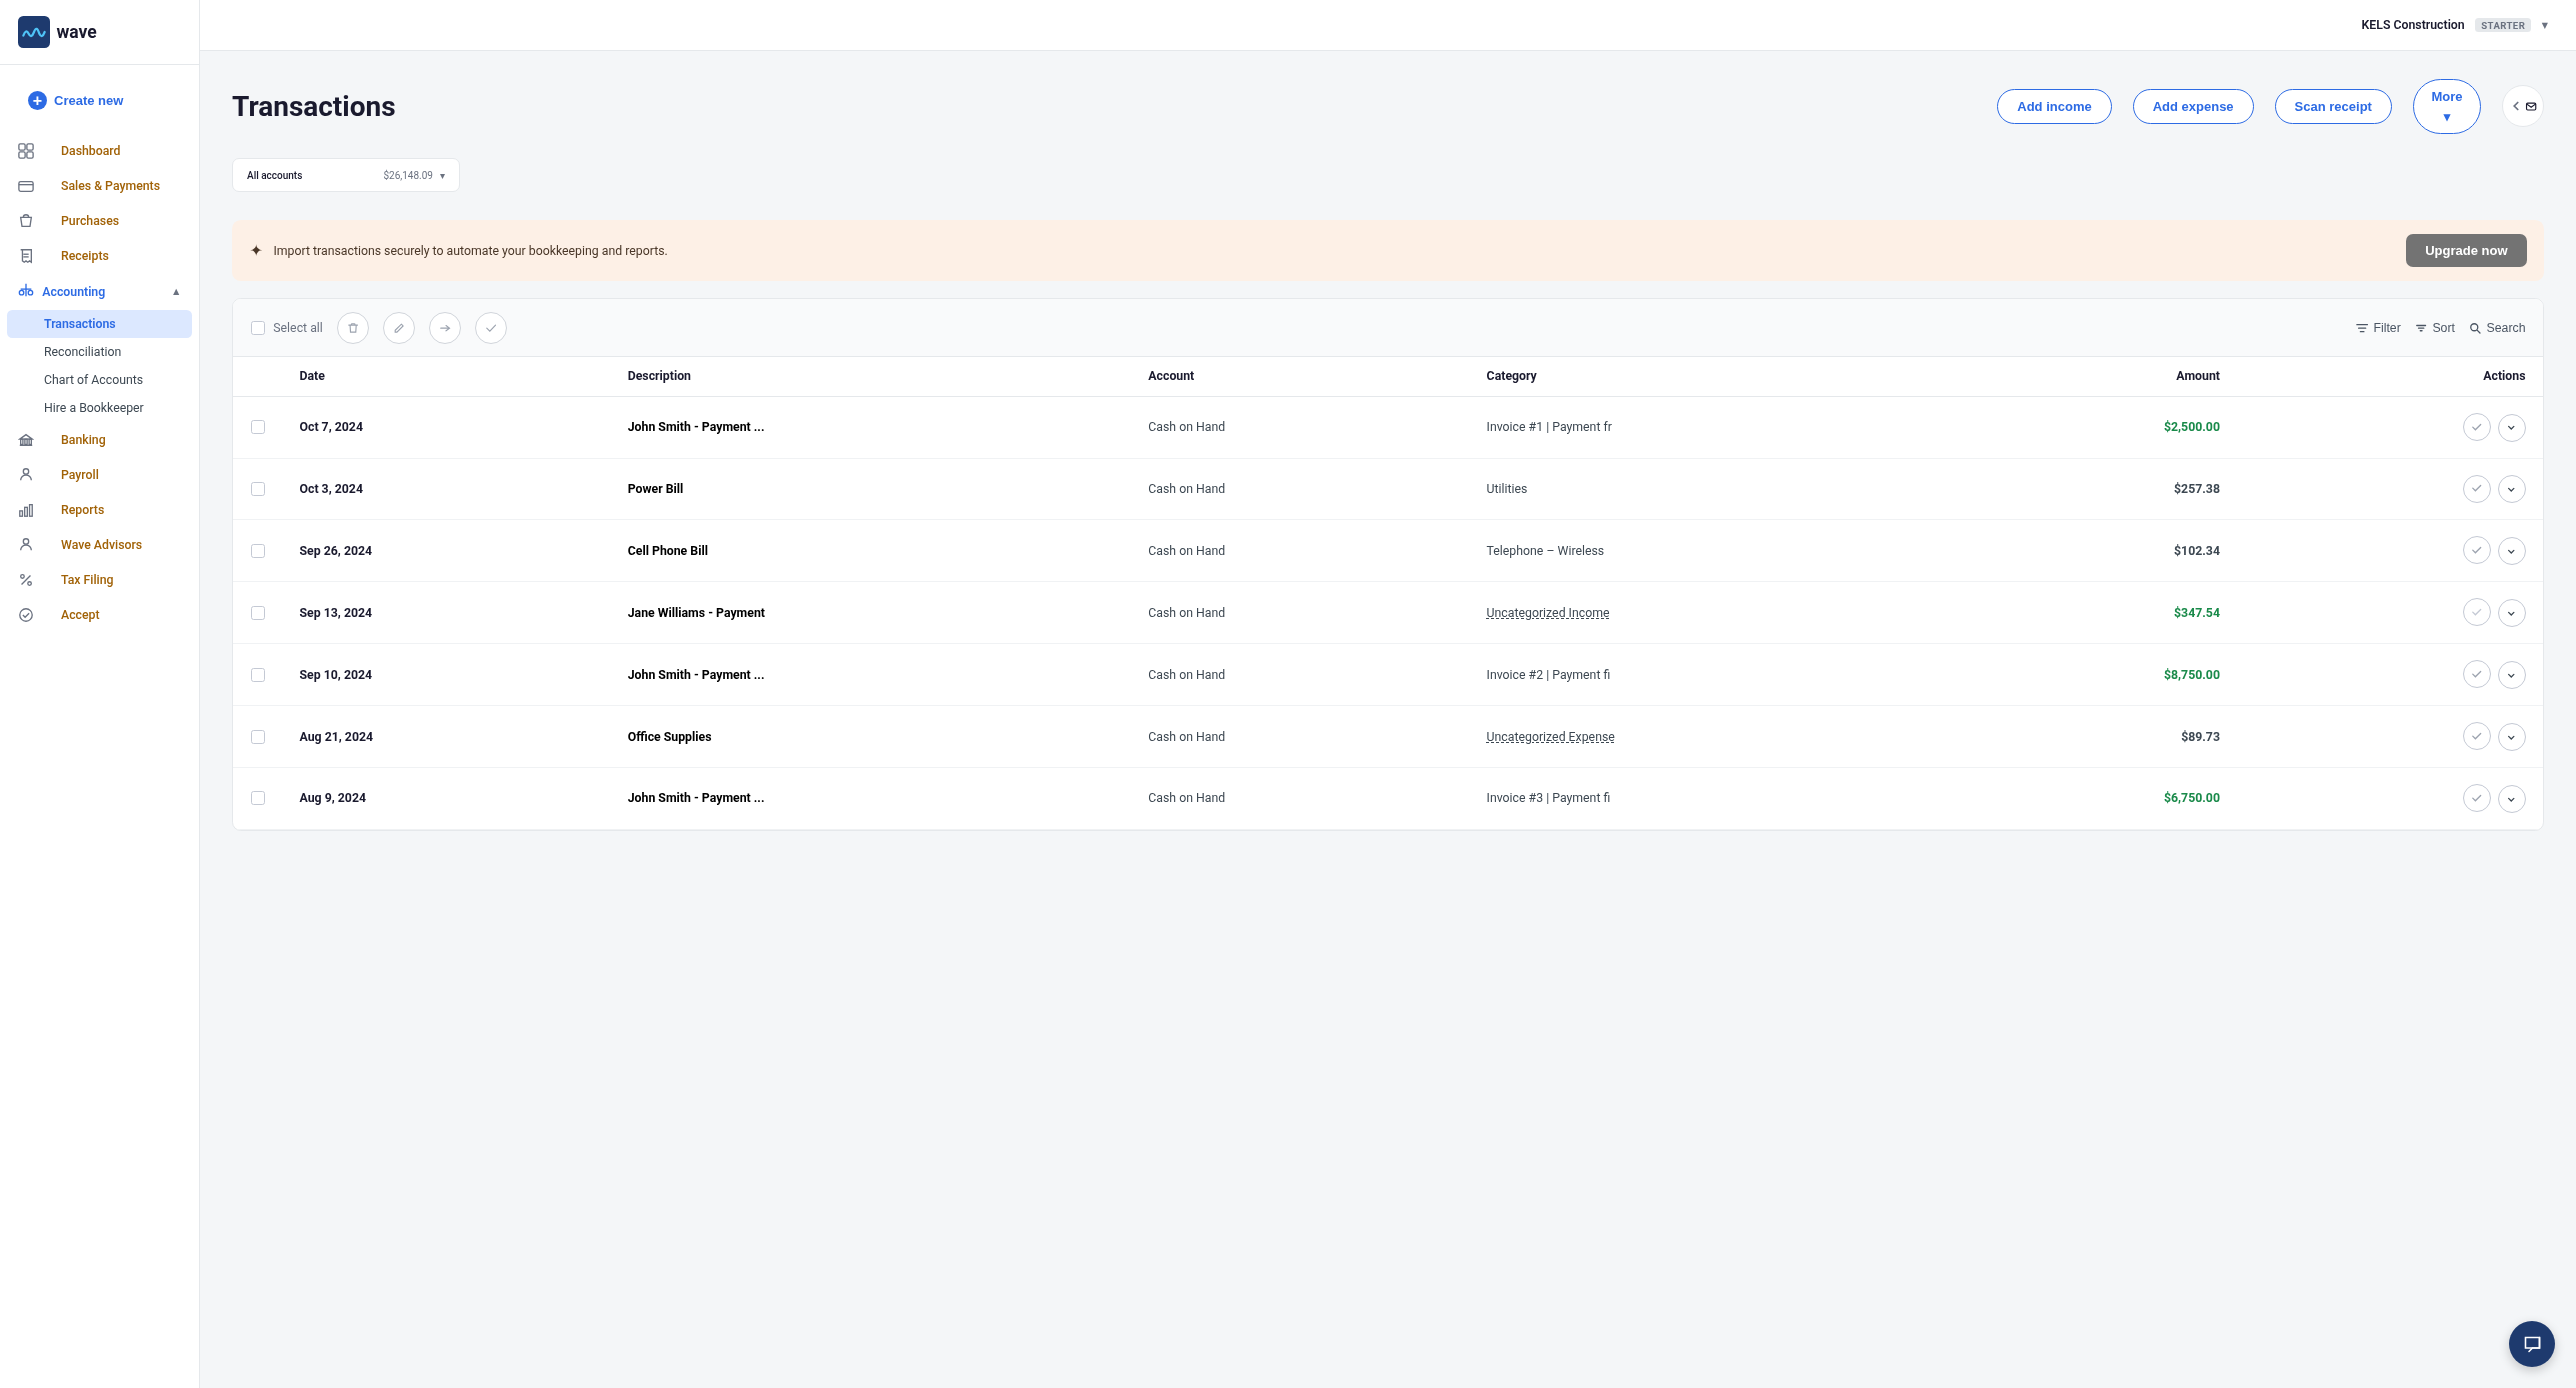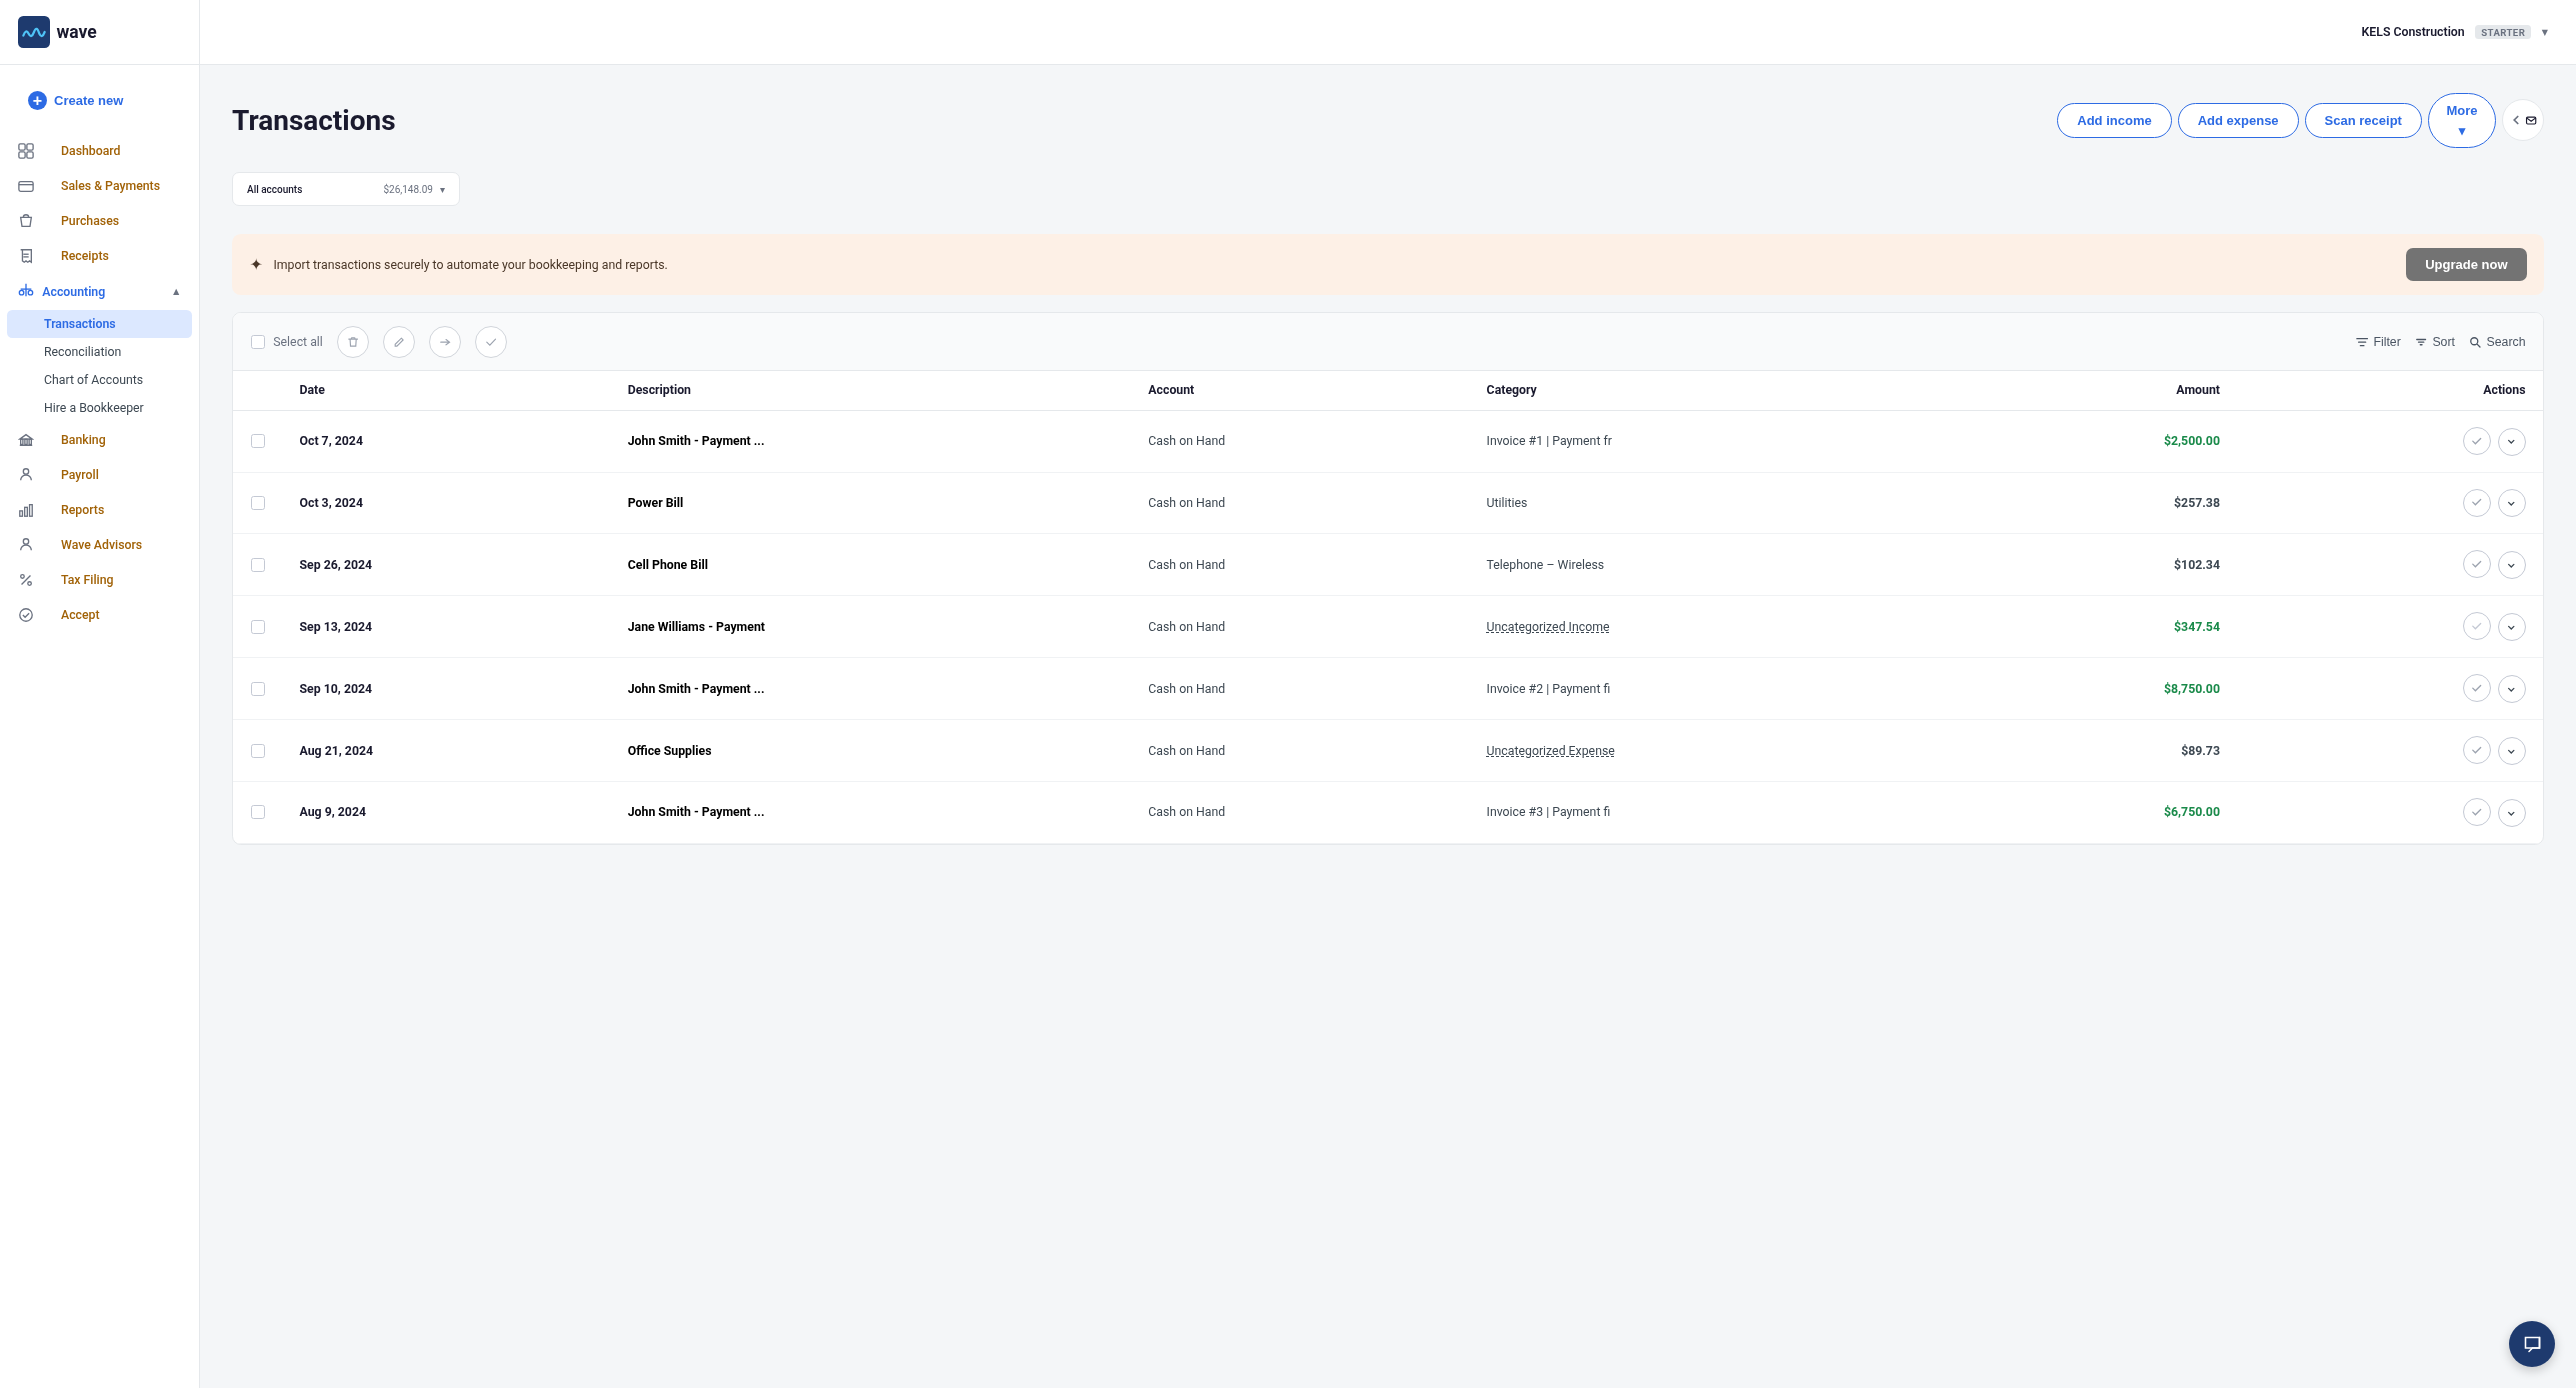"KELS Construction" .topbar { height: 65px -> 51px }
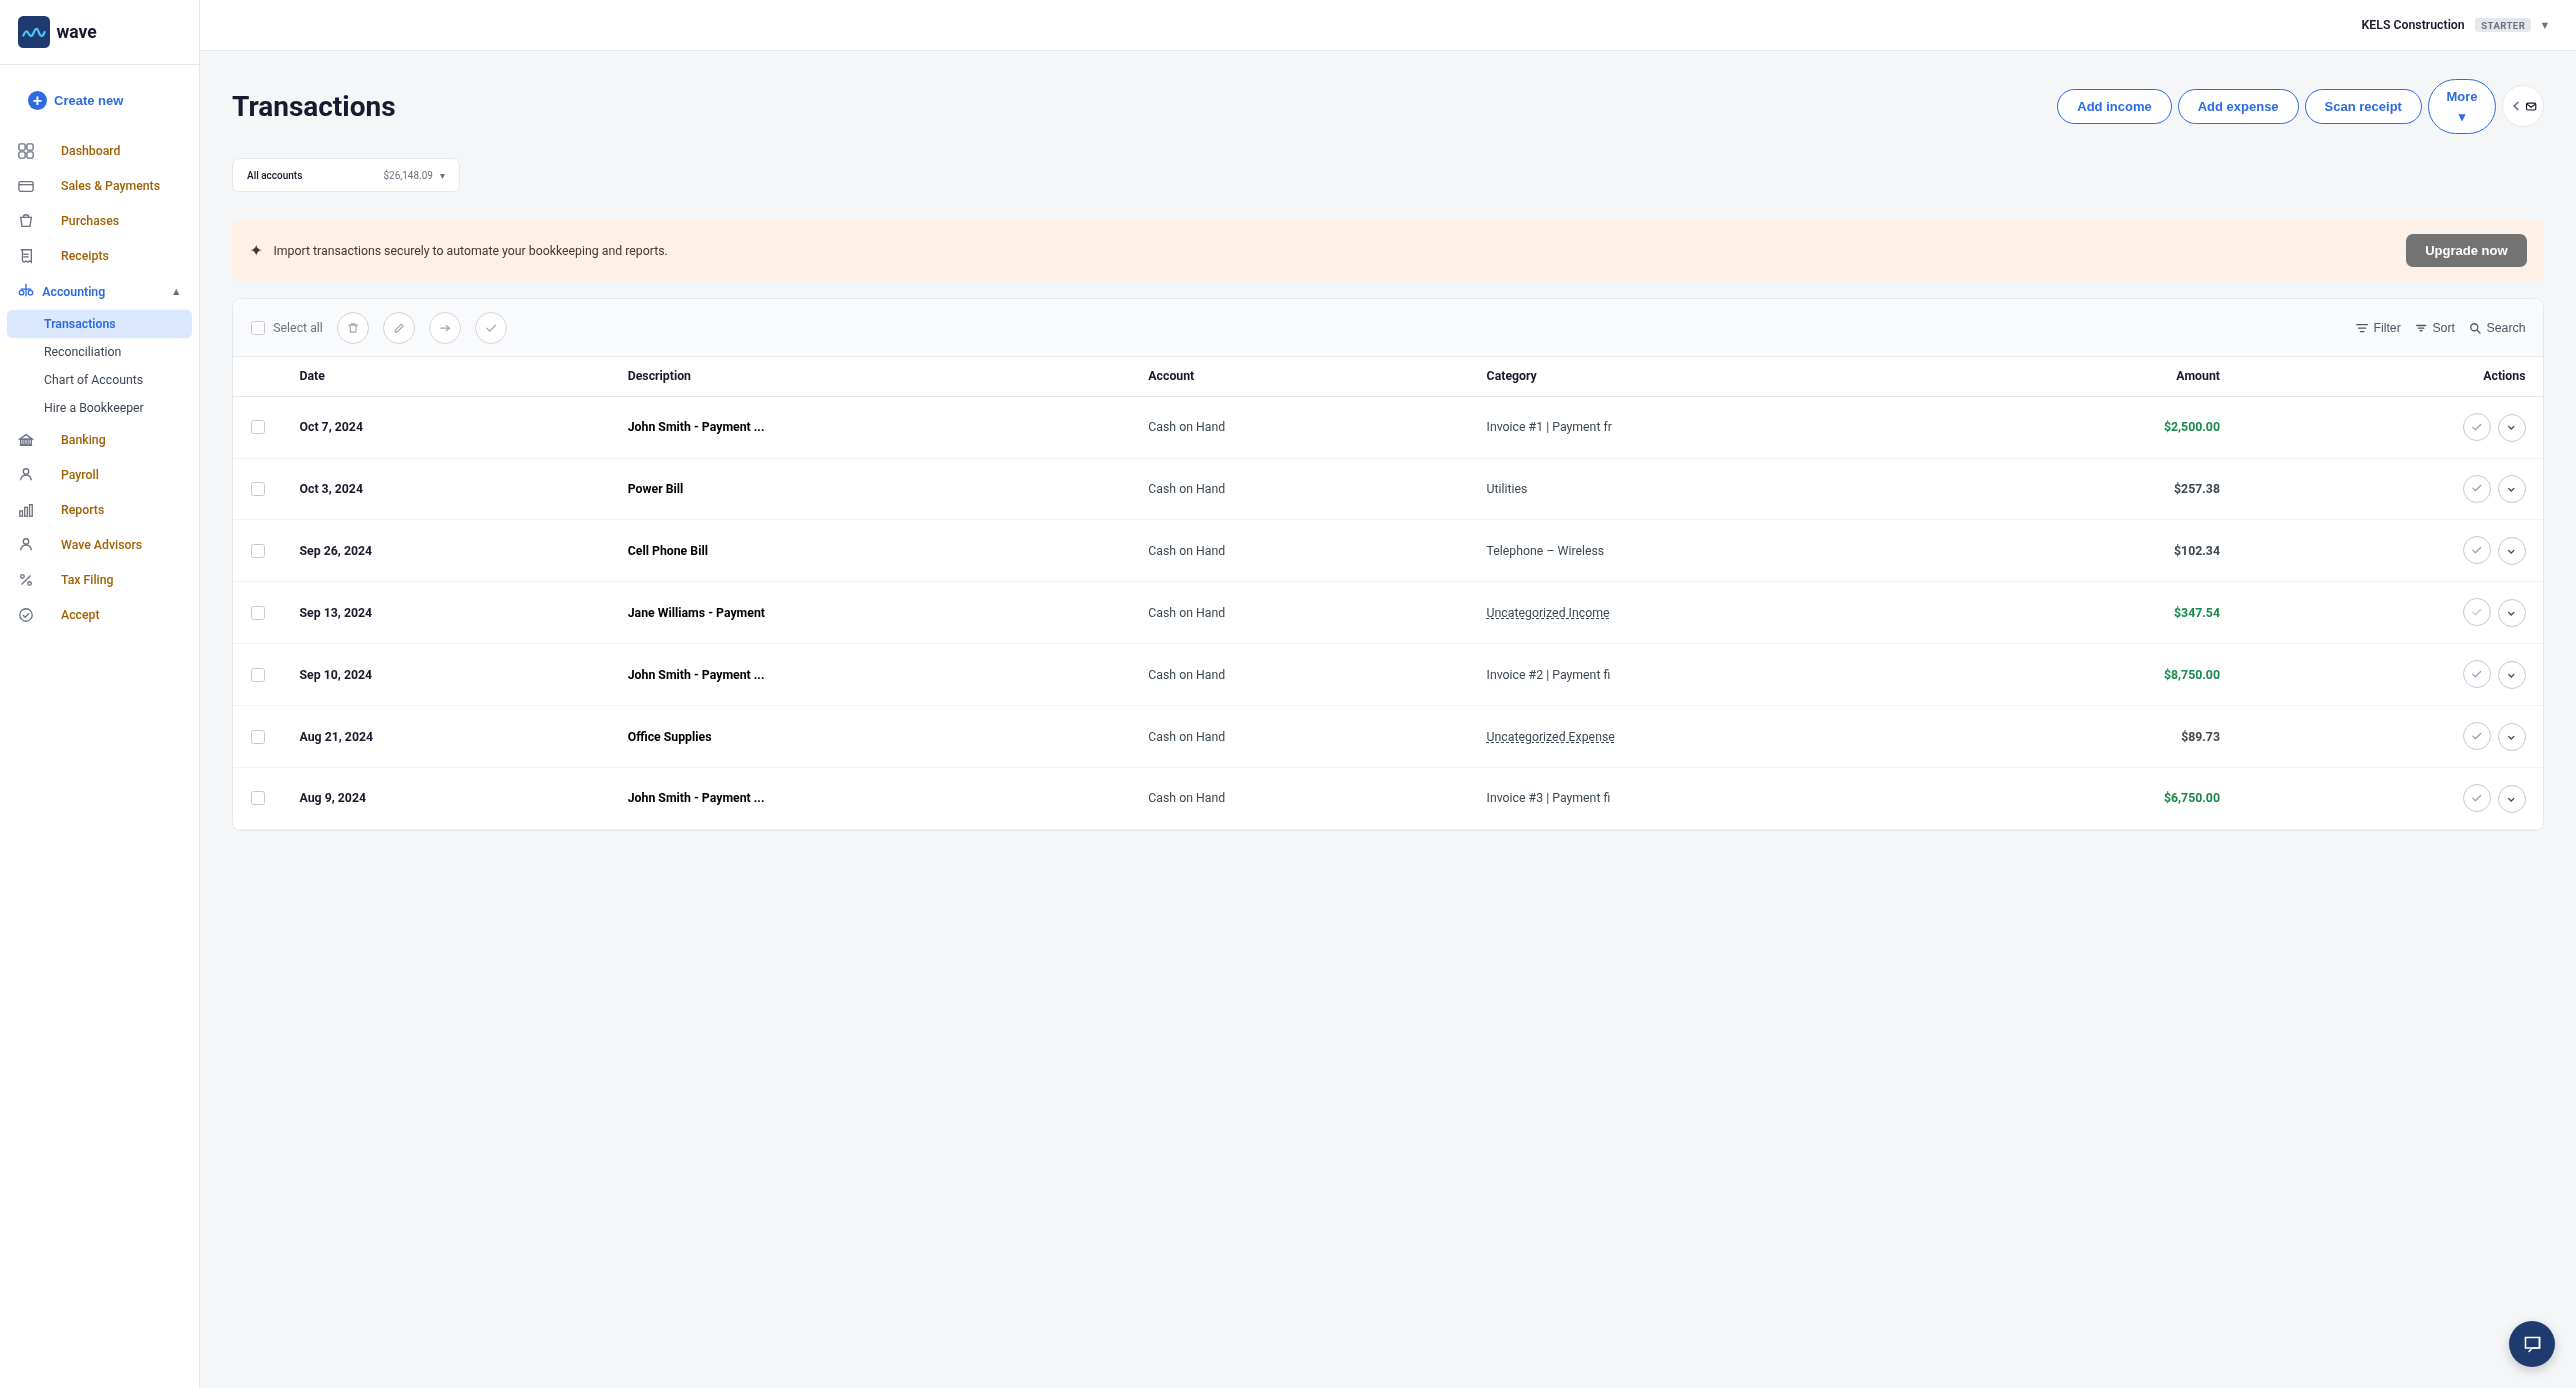"Add income" .header-actions { gap: 6px -> 21px }
